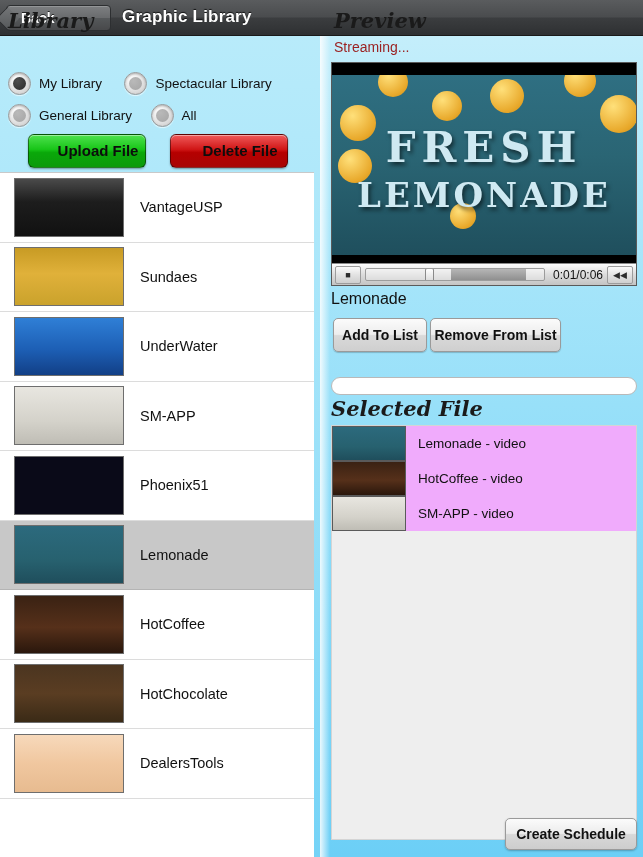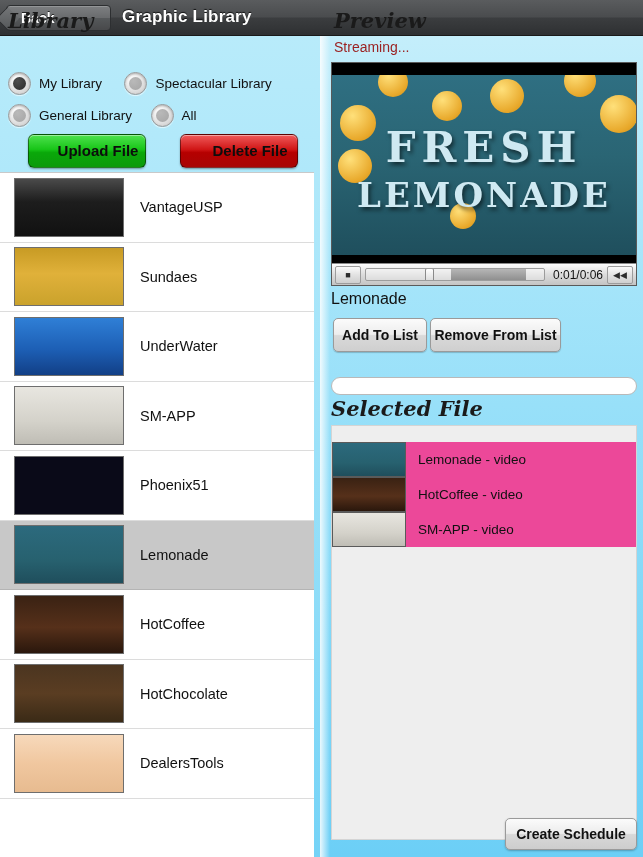"Delete File" .btn-delete { left: 180px -> 170px }
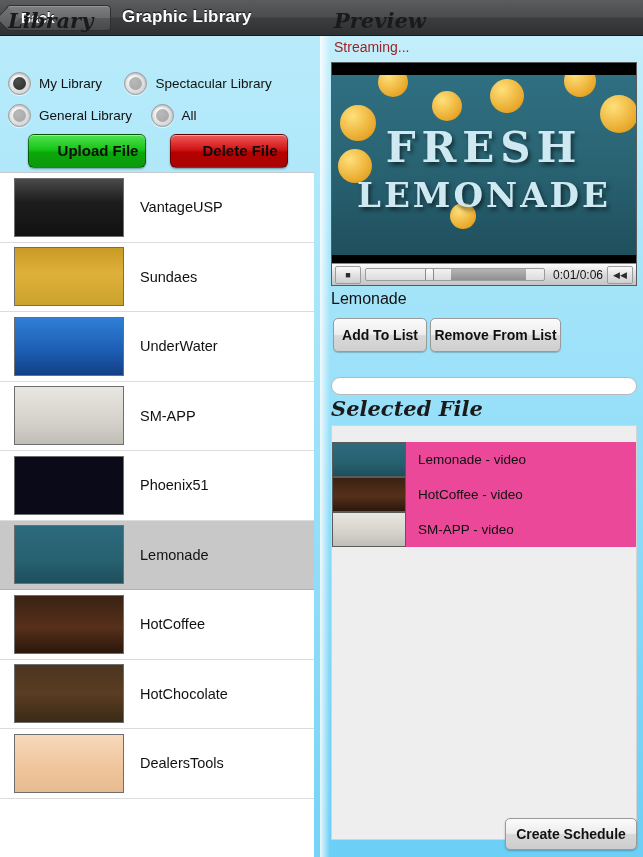"Lemonade - video" .sel-rows { background: #ec4899 -> #f0abfc; margin-top: 16px -> none }
